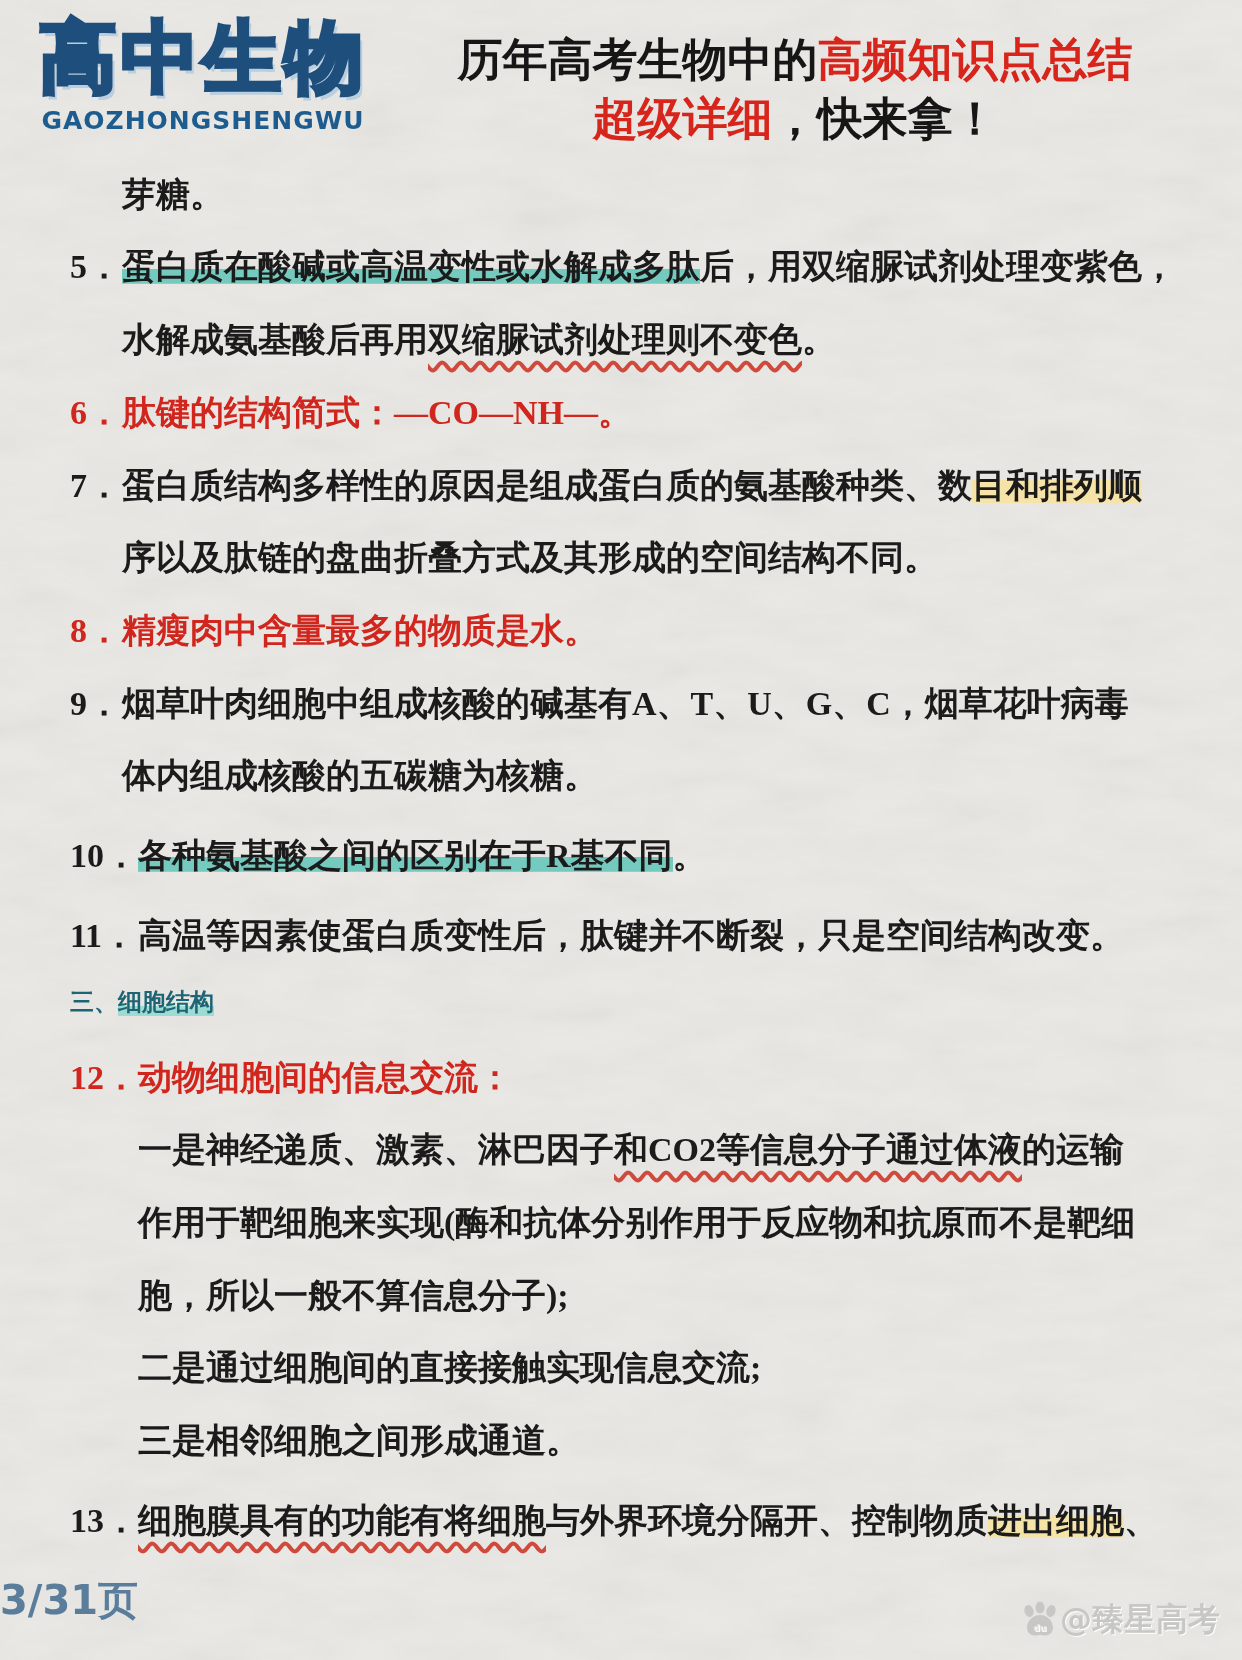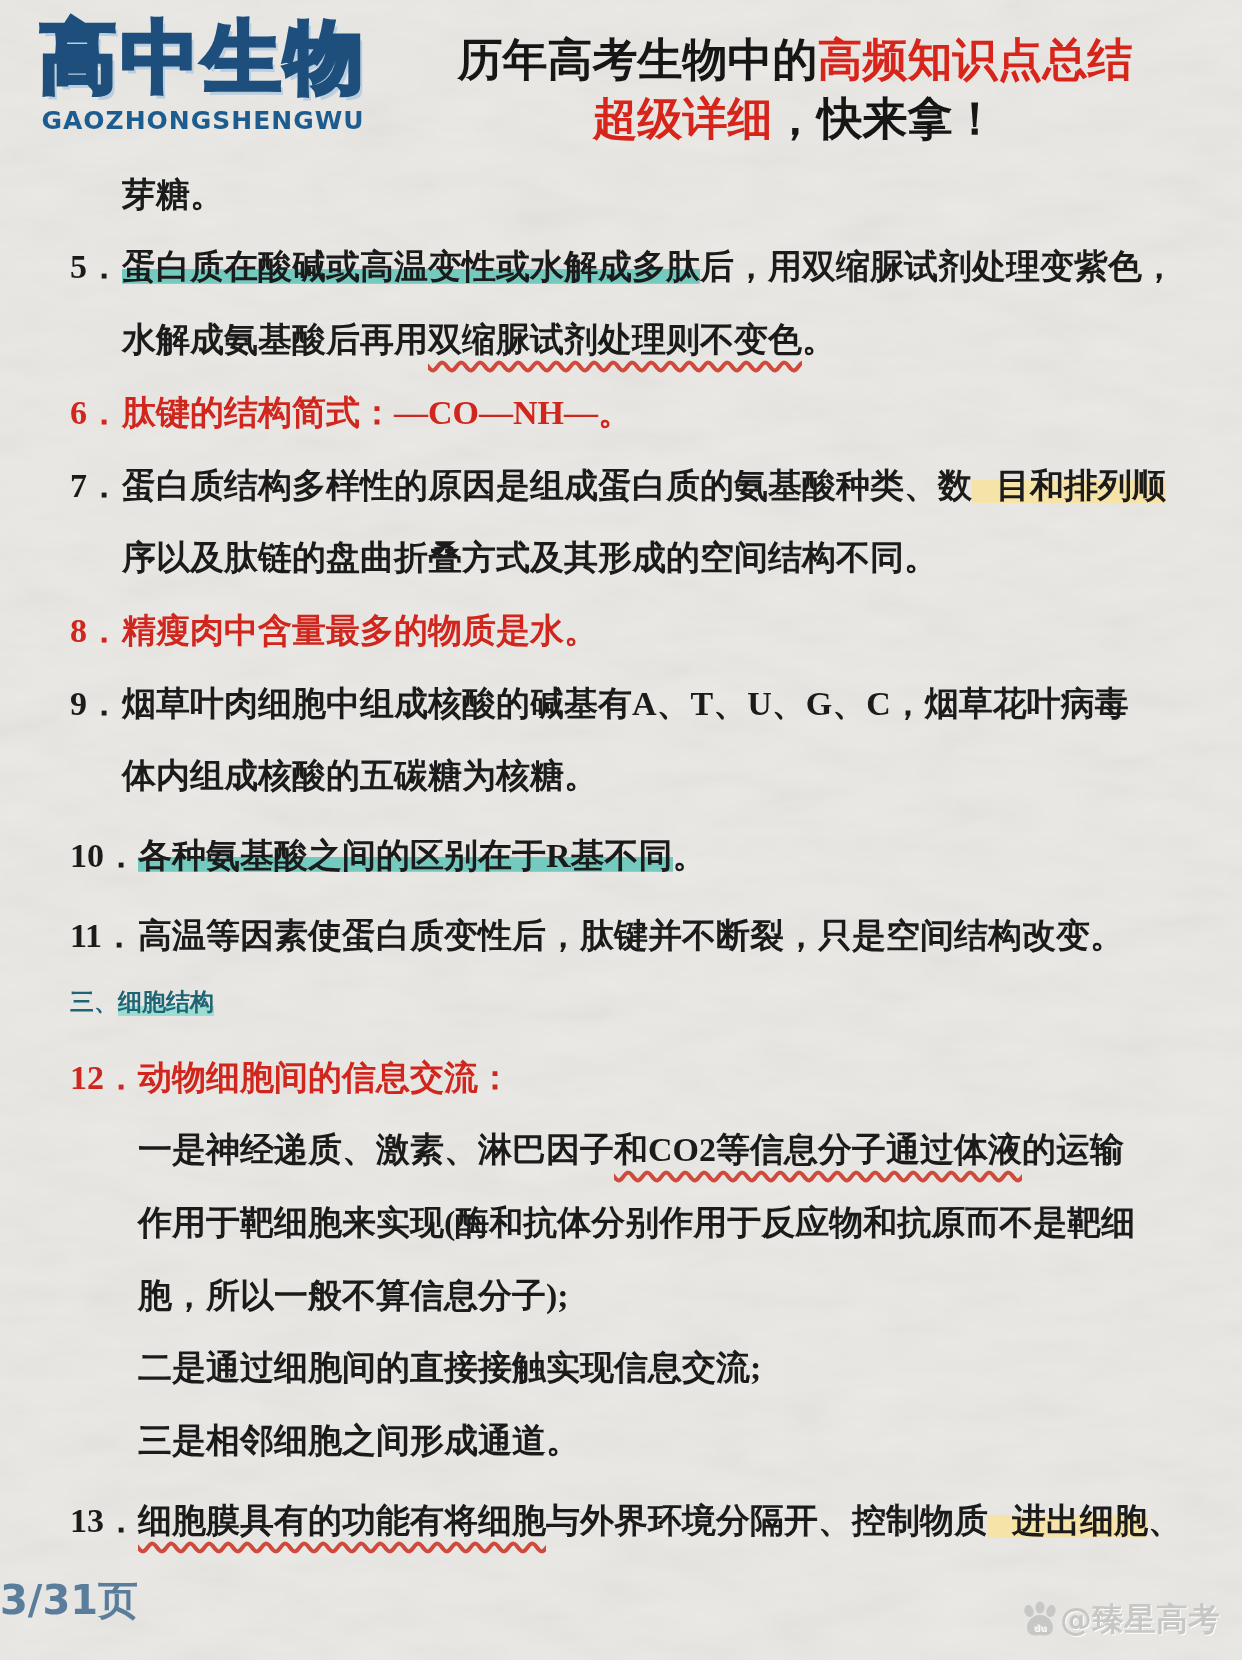"目和排列顺" .hl-yellow { padding-left: 24px -> none }
